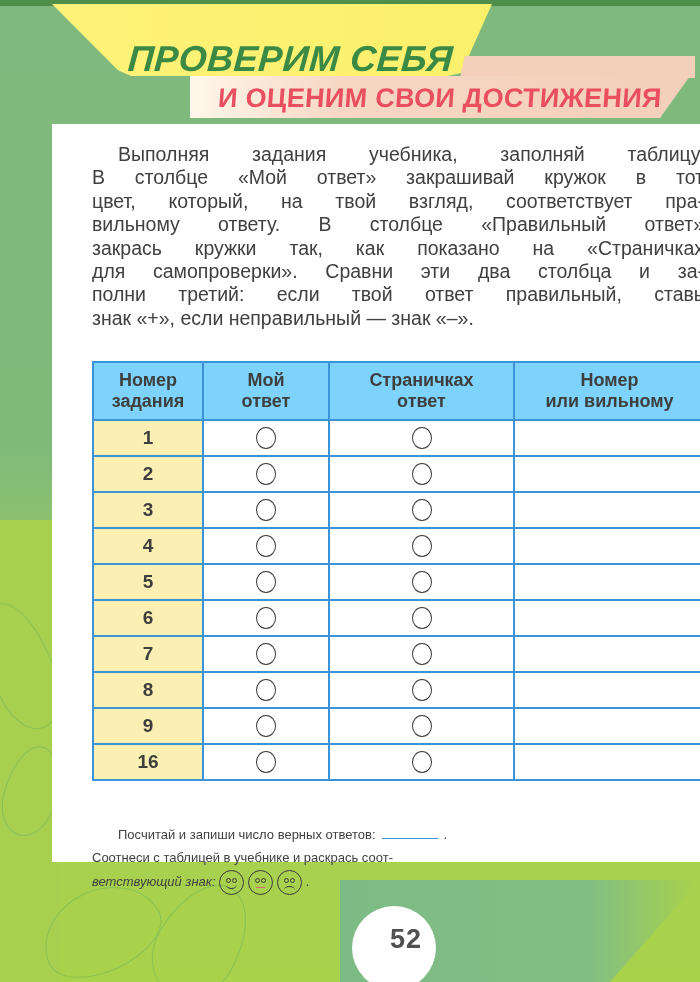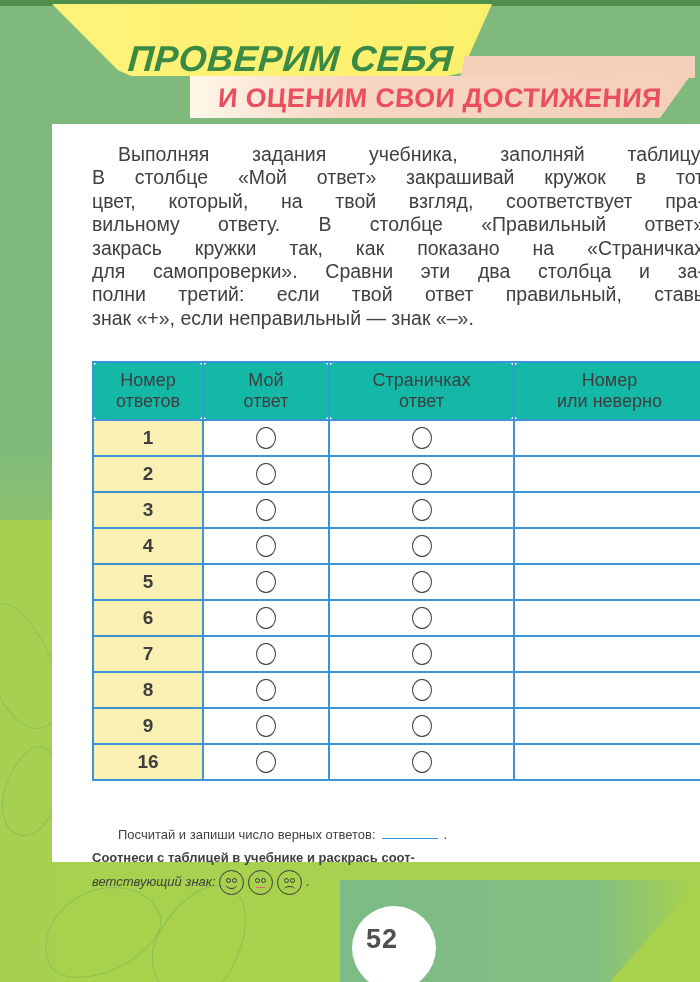"Номер" table.tasks th { background: #14b8a6 -> #7dd3fc; border-radius: 7px -> none; font-weight: normal -> bold }
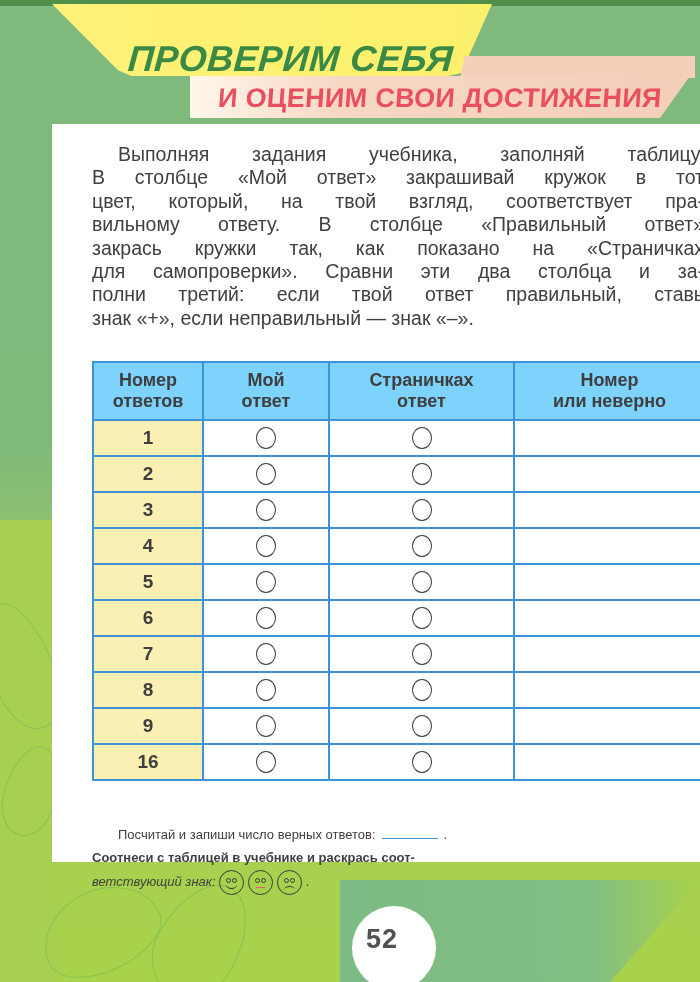"ответов" span { text: ответов -> задания }
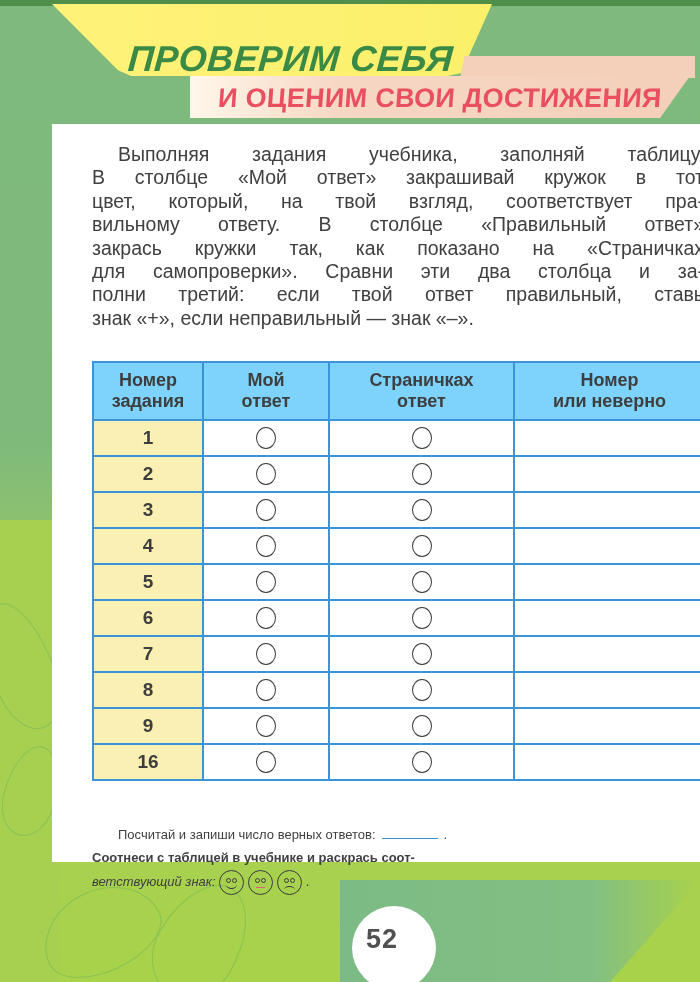"или неверно" span { text: неверно -> вильному }
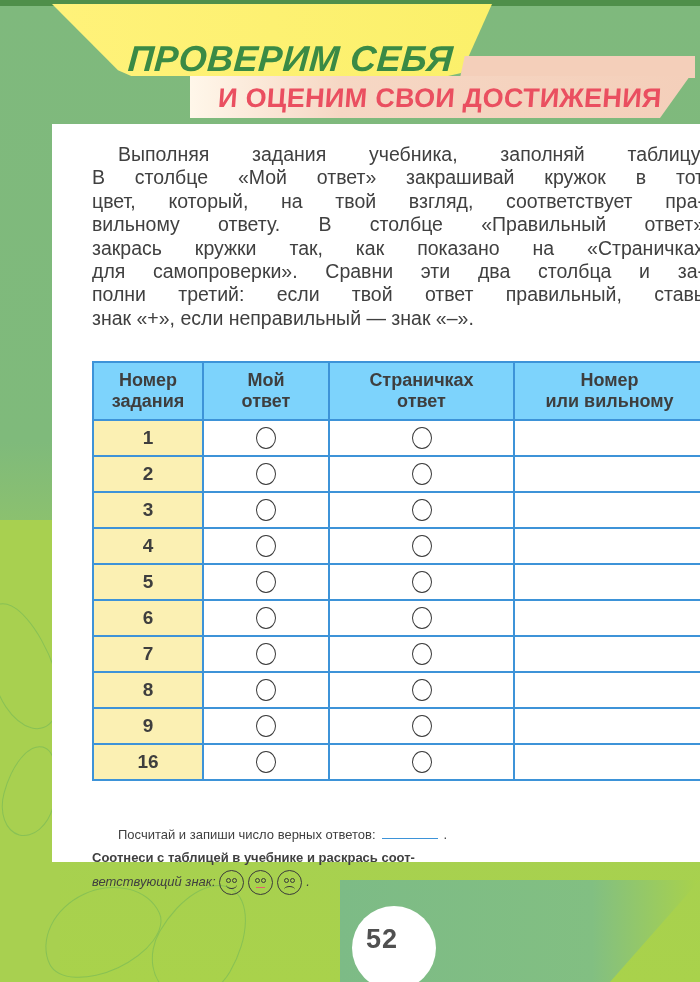"Соотнеси с таблицей в учебнике" .bottom .l2 { font-weight: bold -> none }
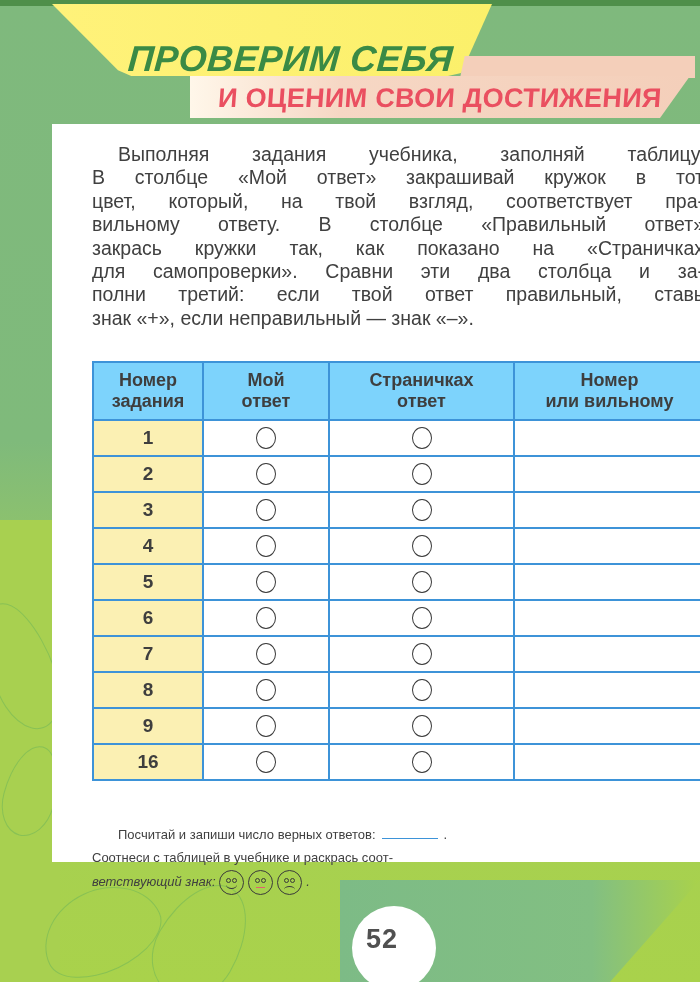"52" .page-num { left: 340px -> 364px }
